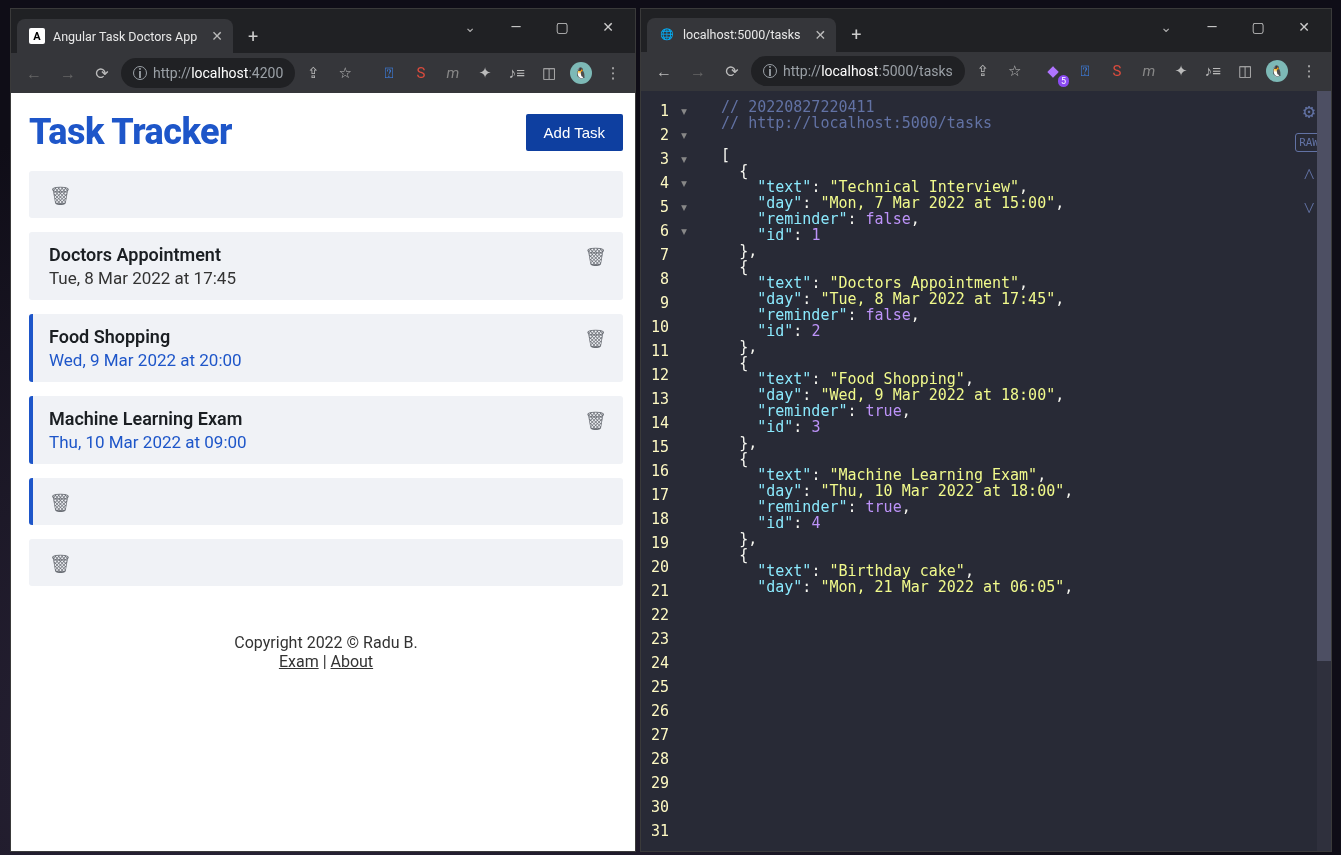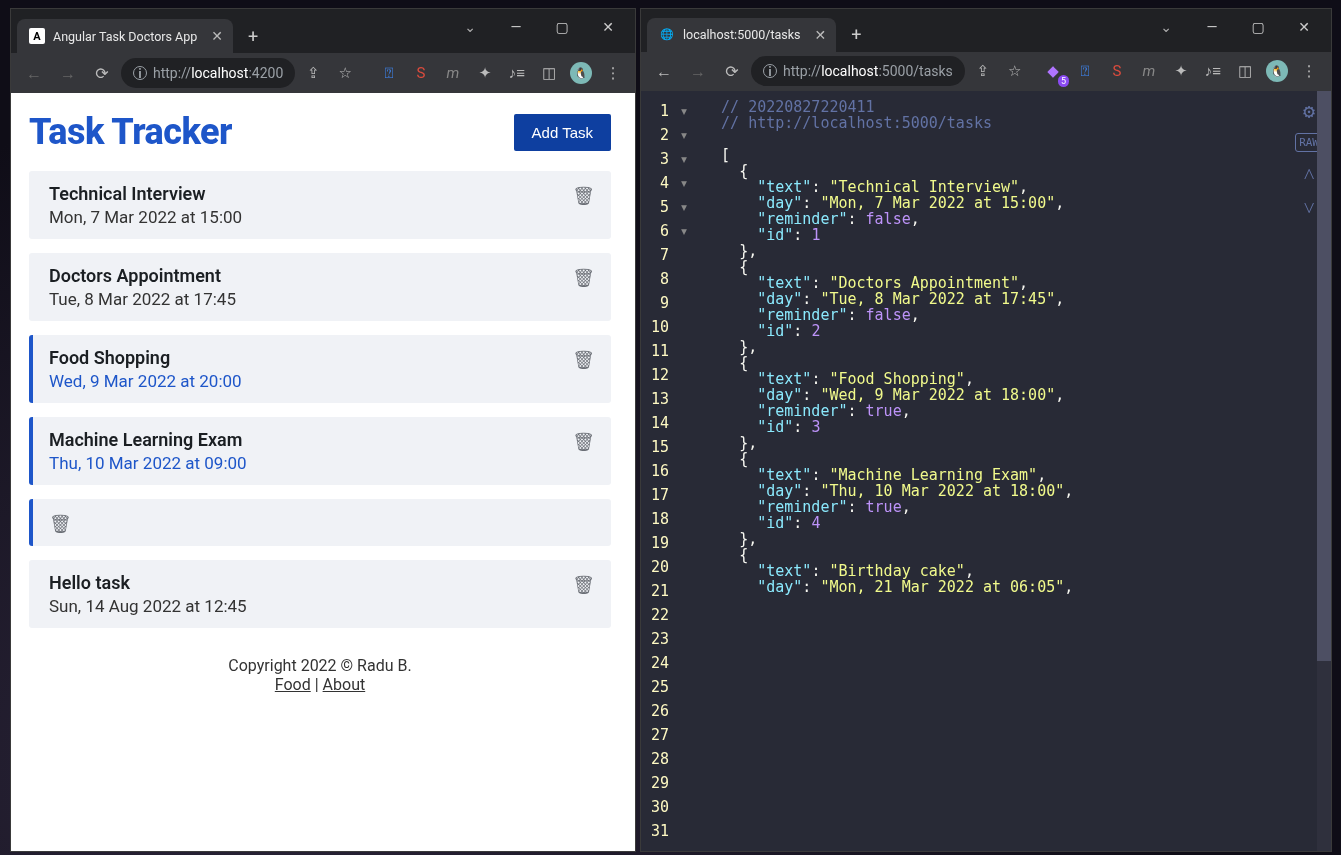"Task Tracker" .app-inner { padding: 18px 24px 30px 18px -> 18px 12px 30px 18px }
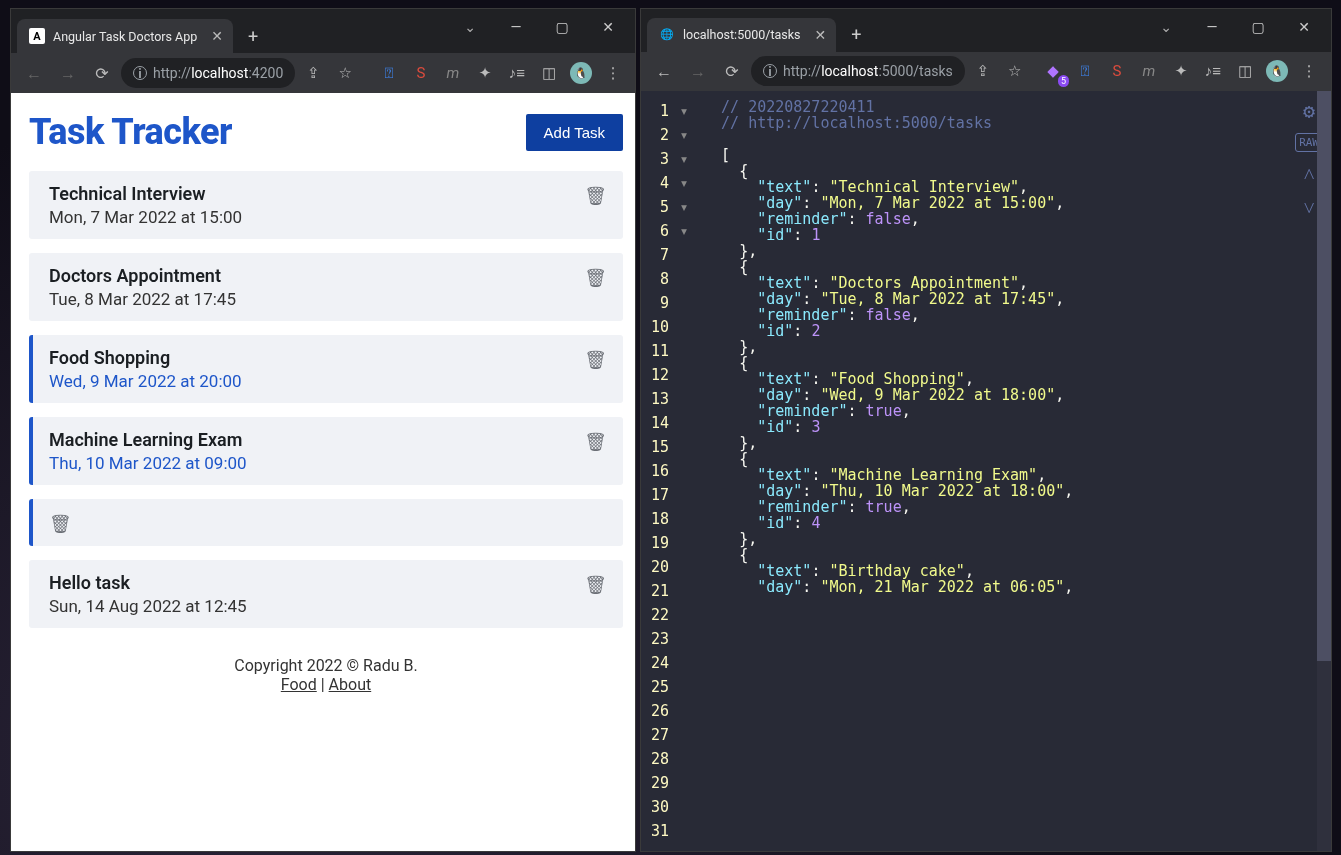"Technical Interview" div { html: <div> <div>Technical Interview</div> <div>Mon, 7 Mar 2022 at 15:00</div> </div> -> none }
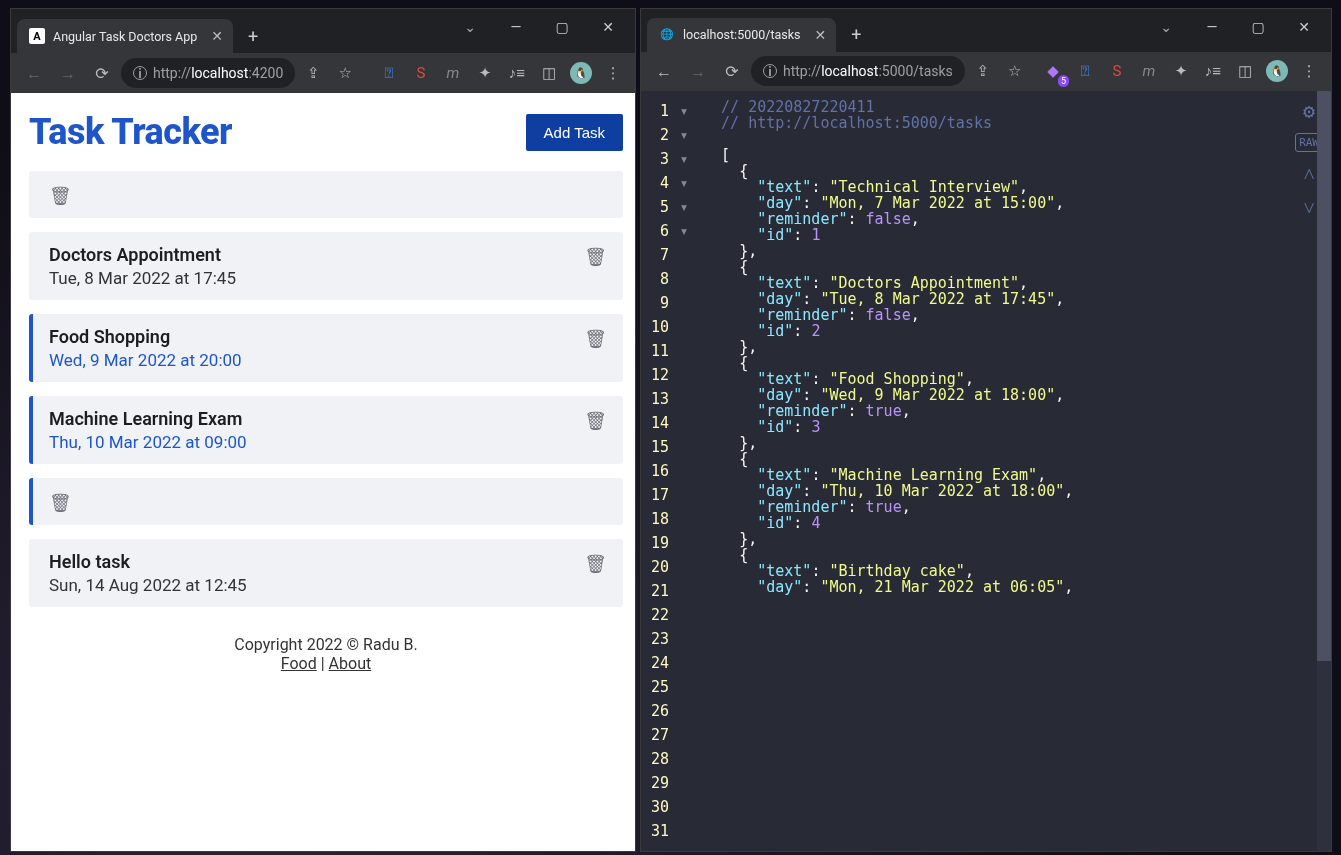"Hello task" div { html: <div> <div>Hello task</div> <div>Sun, 14 Aug 2022 at 12:45</div> </div> -> none }
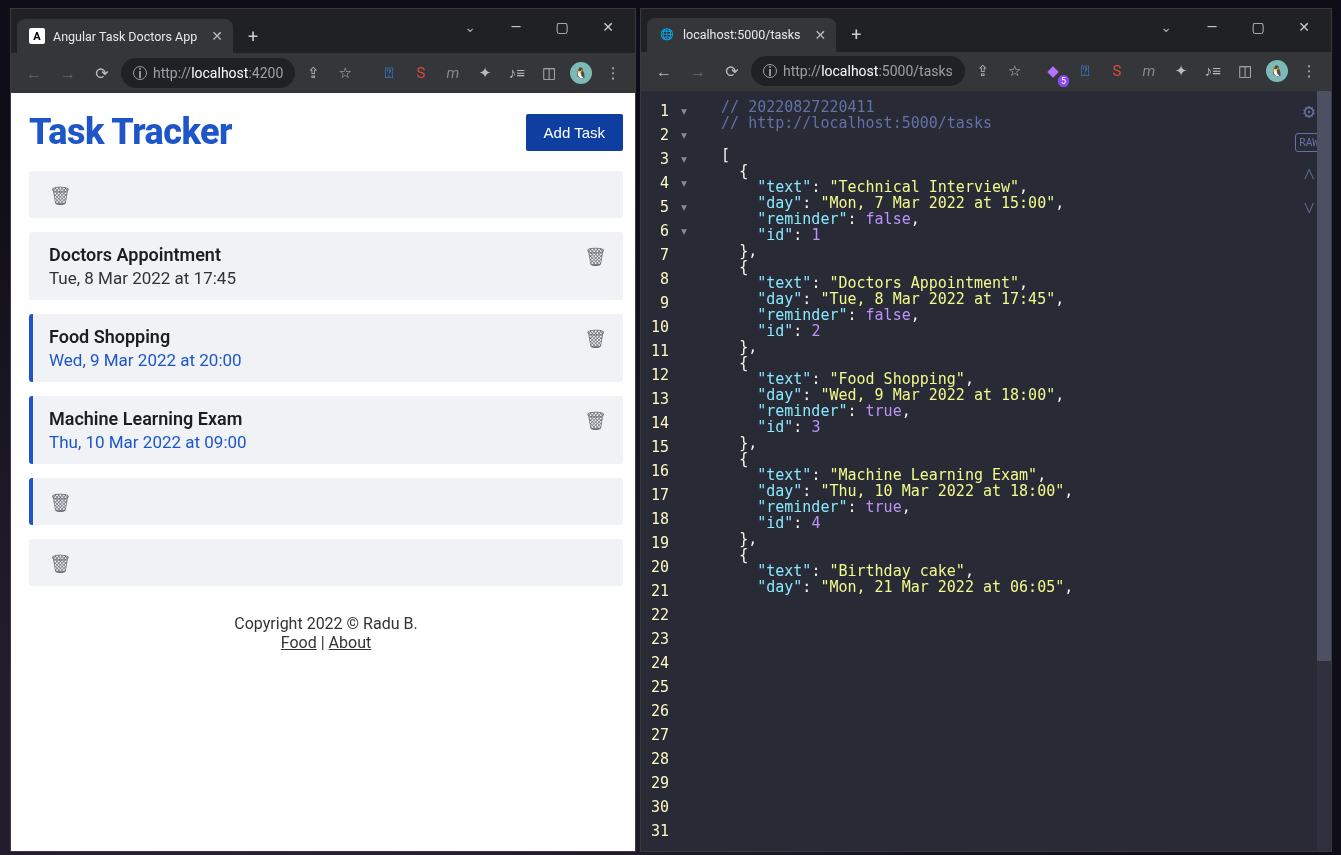"Copyright 2022 © Radu B." .app-footer { margin-top: 28px -> 47px }
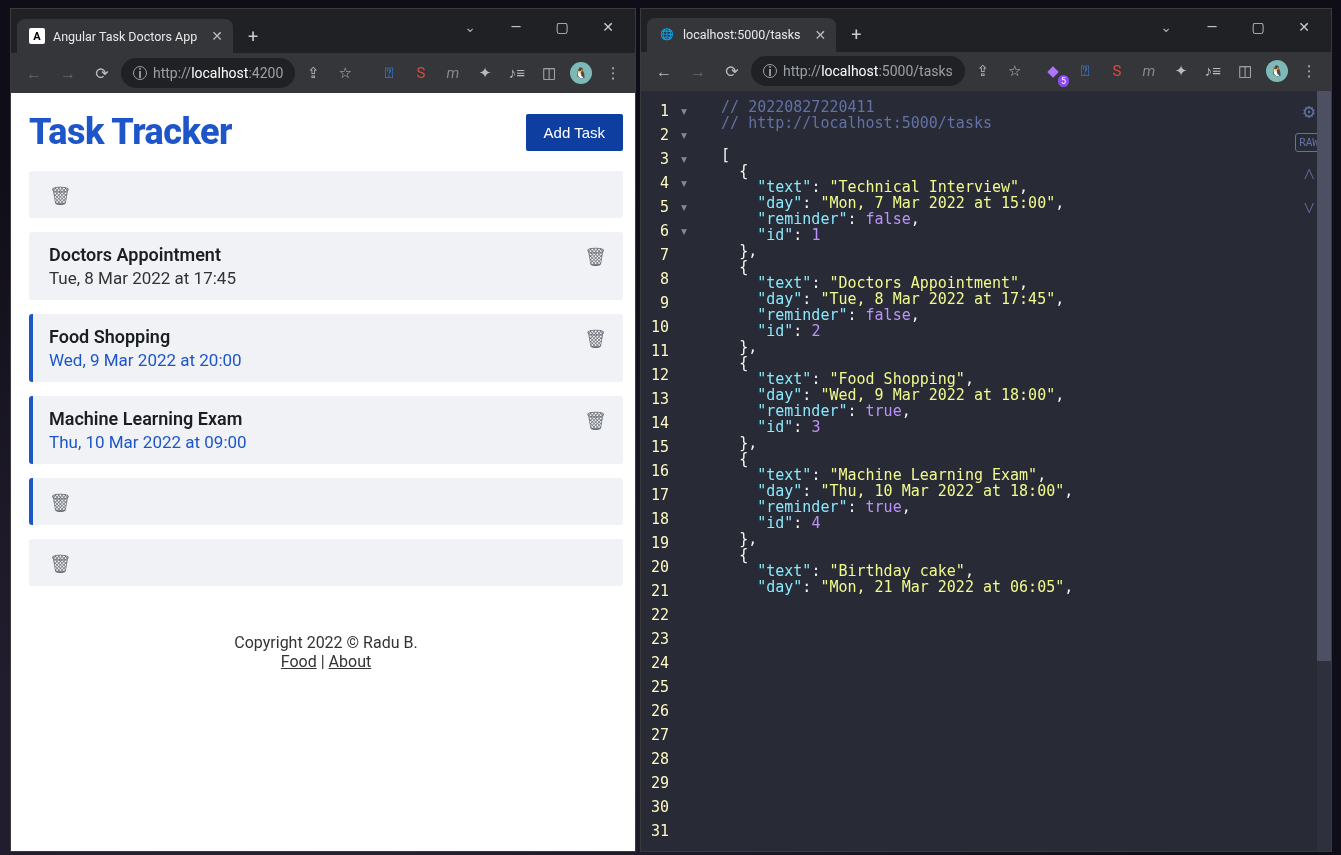"Food" a { text: Food -> Exam }
